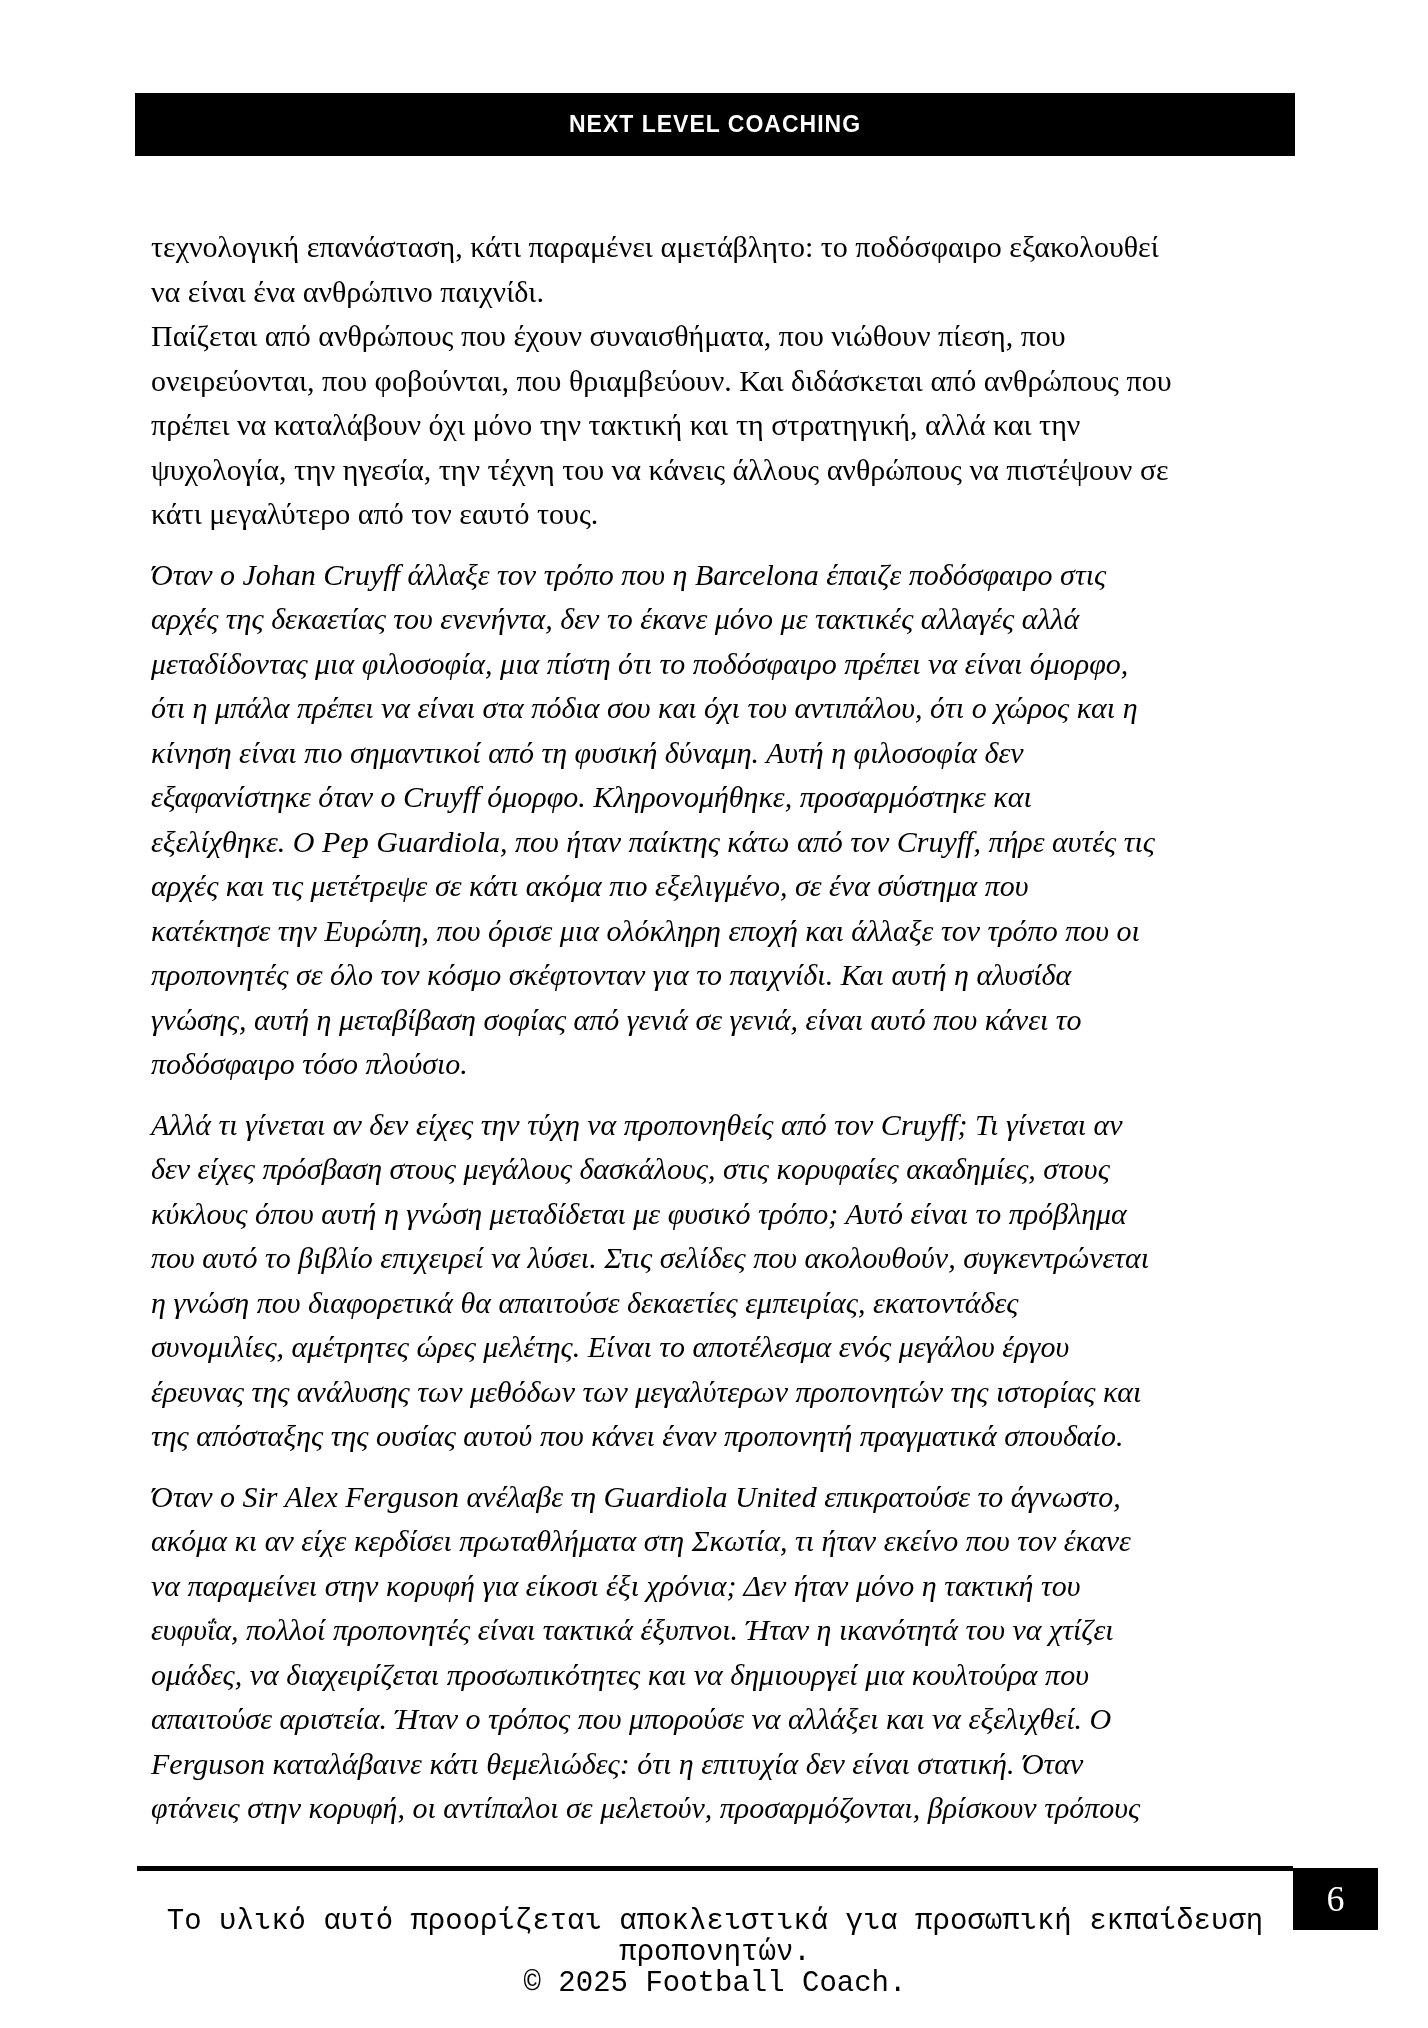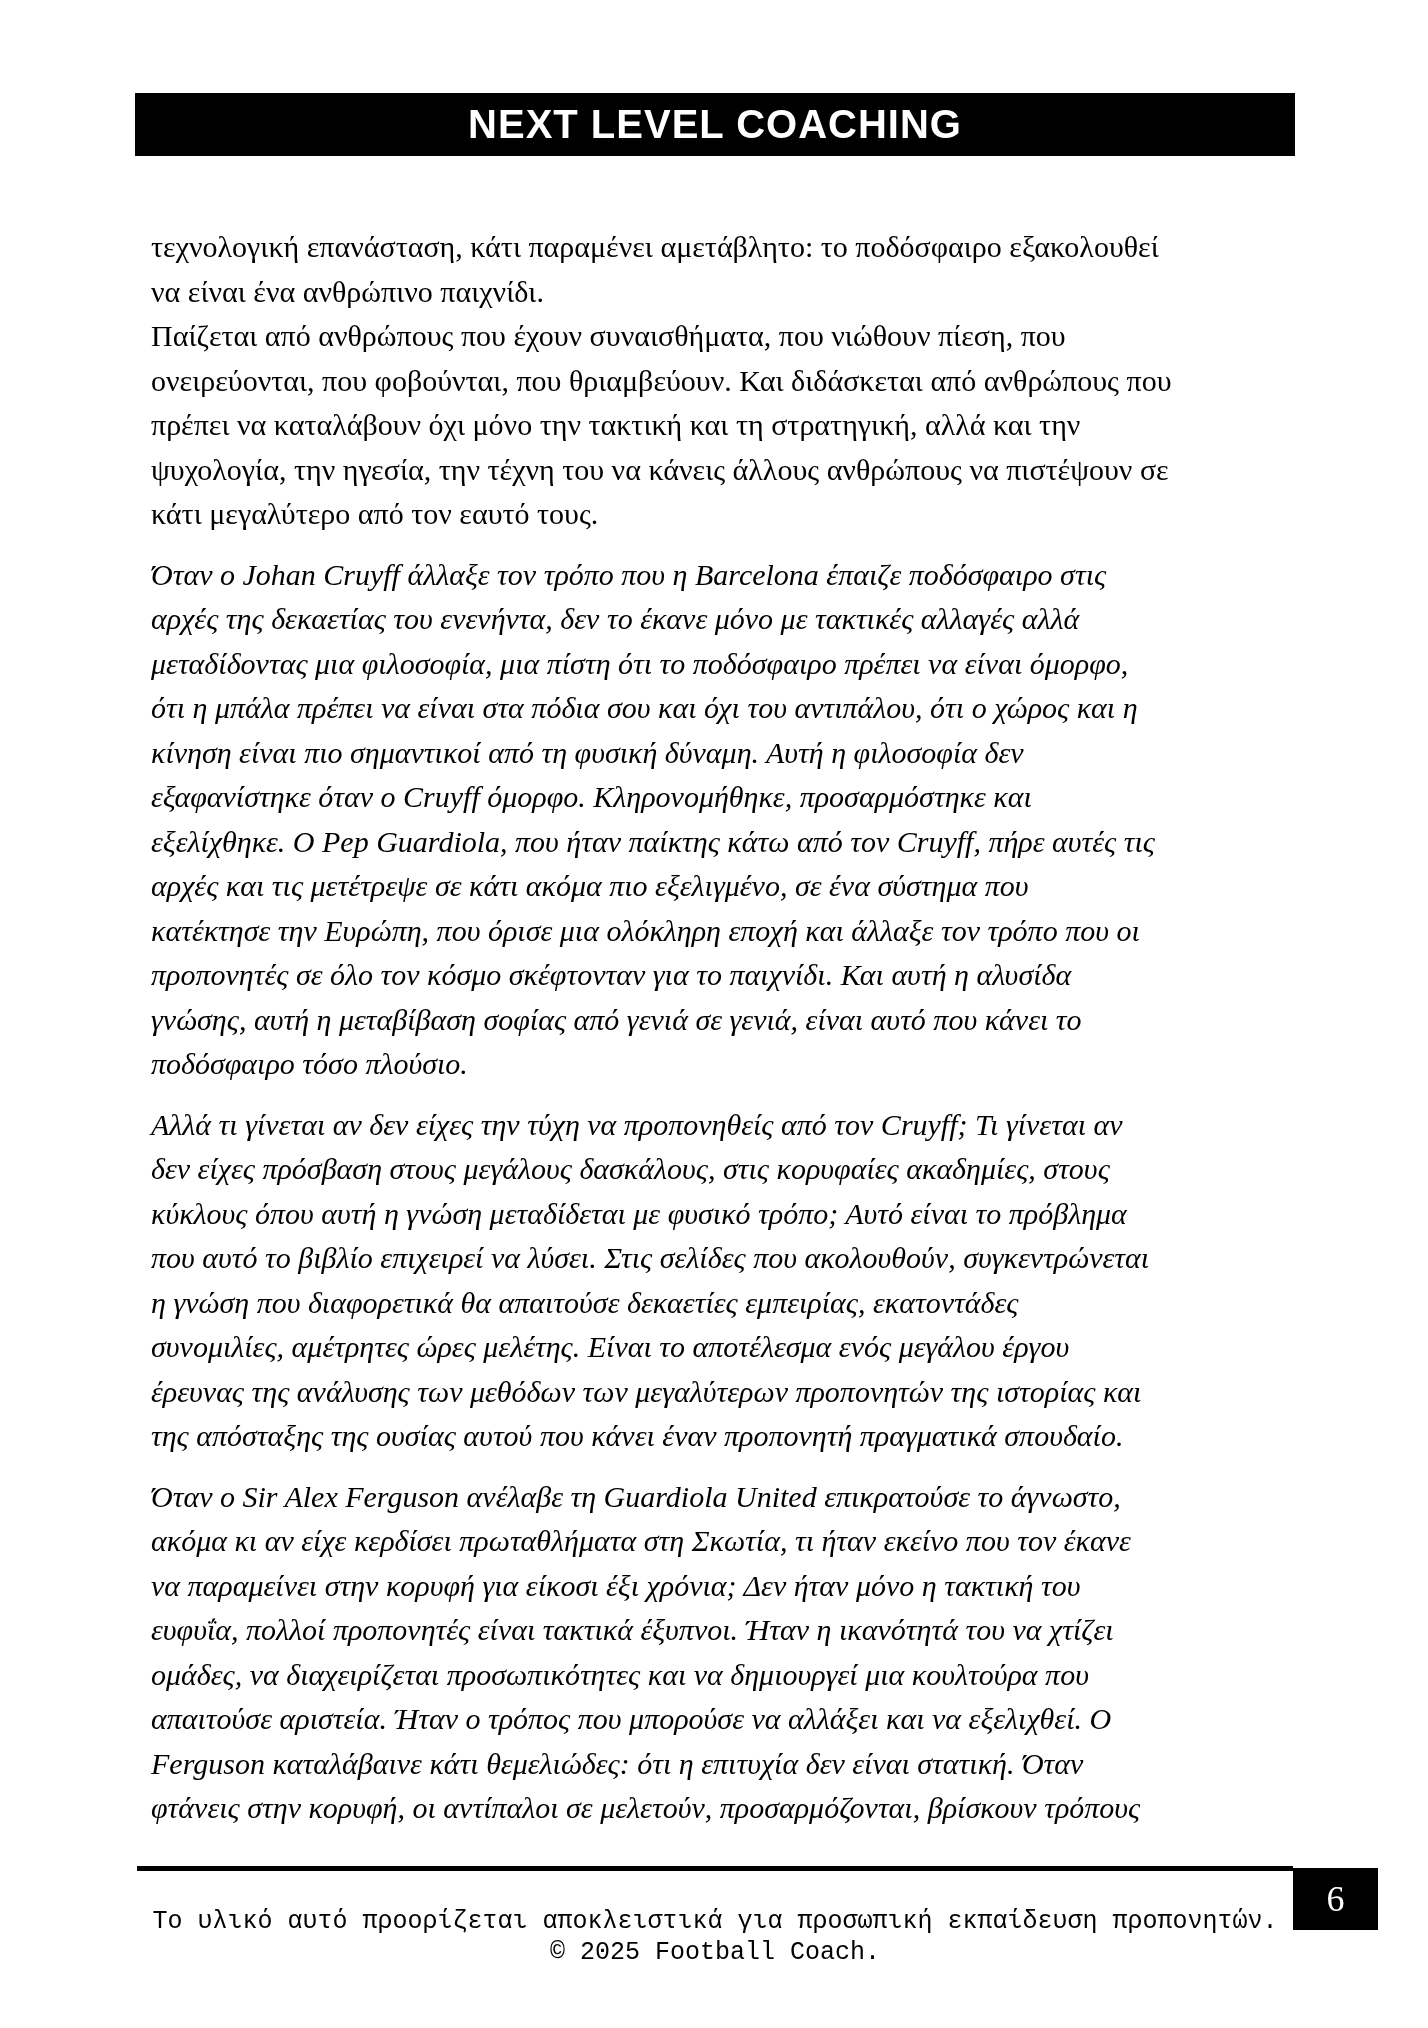"NEXT LEVEL COACHING" .header-title { font-size: 40px -> 23px }
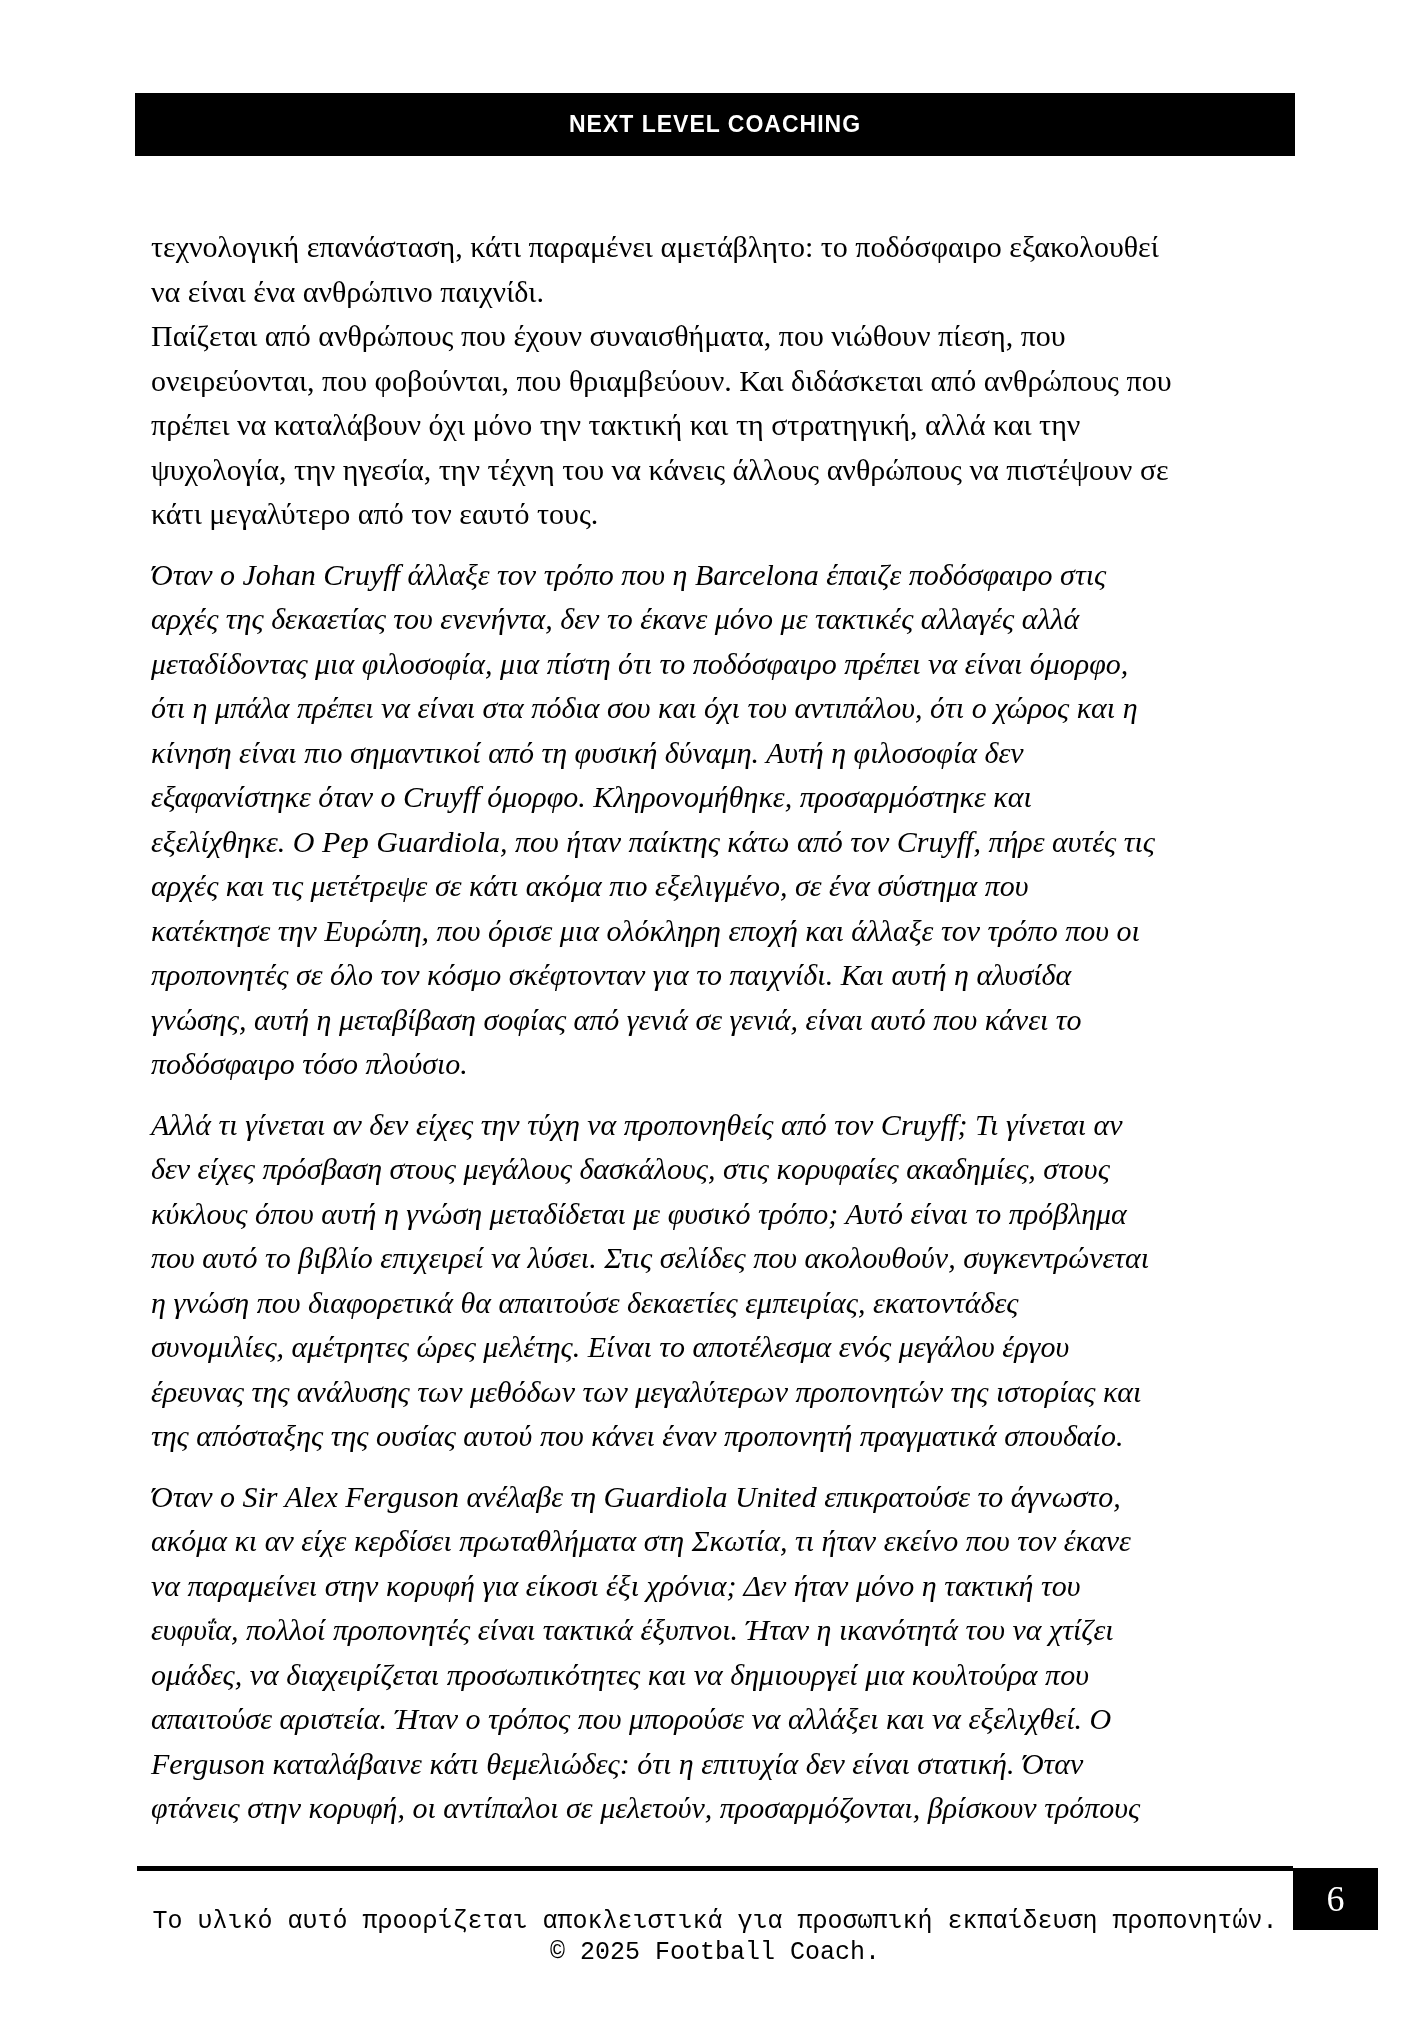"Το υλικό αυτό προορίζεται αποκλειστικά" .footer-text { font-size: 25px -> 29px }
